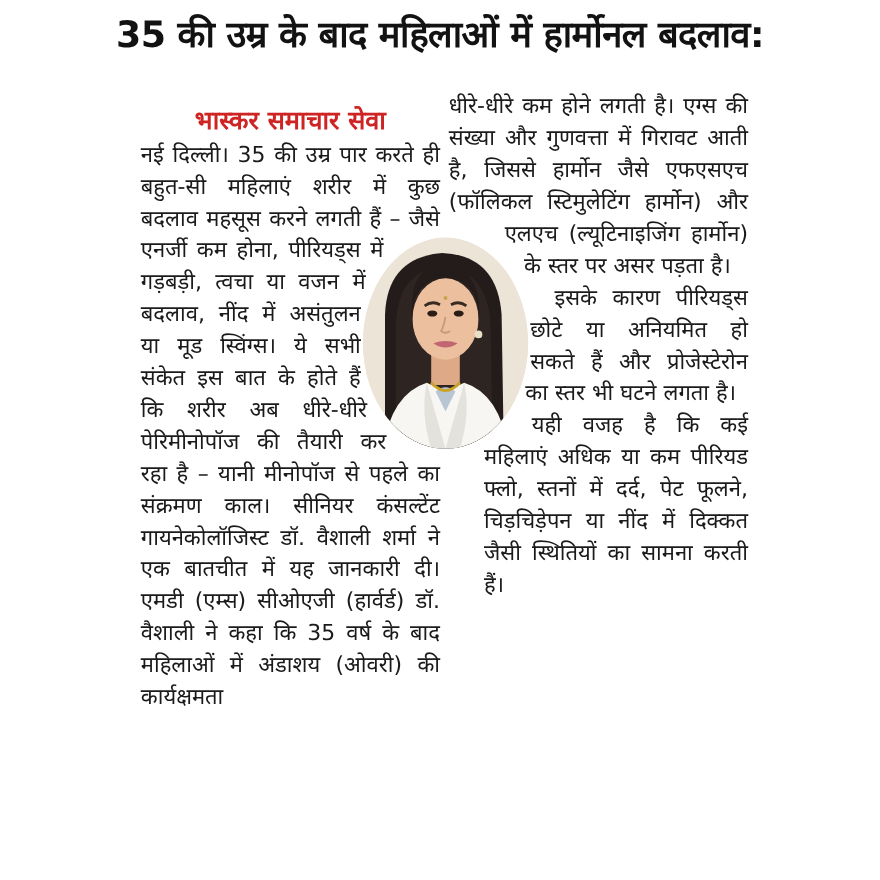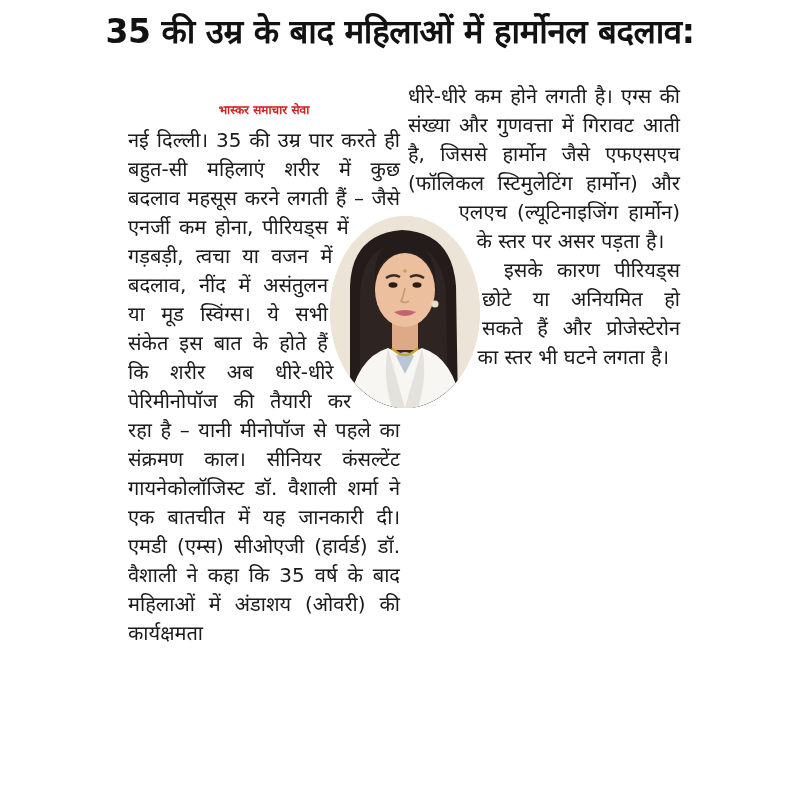"भास्कर समाचार सेवा" .byline { font-size: 12px -> 23px }
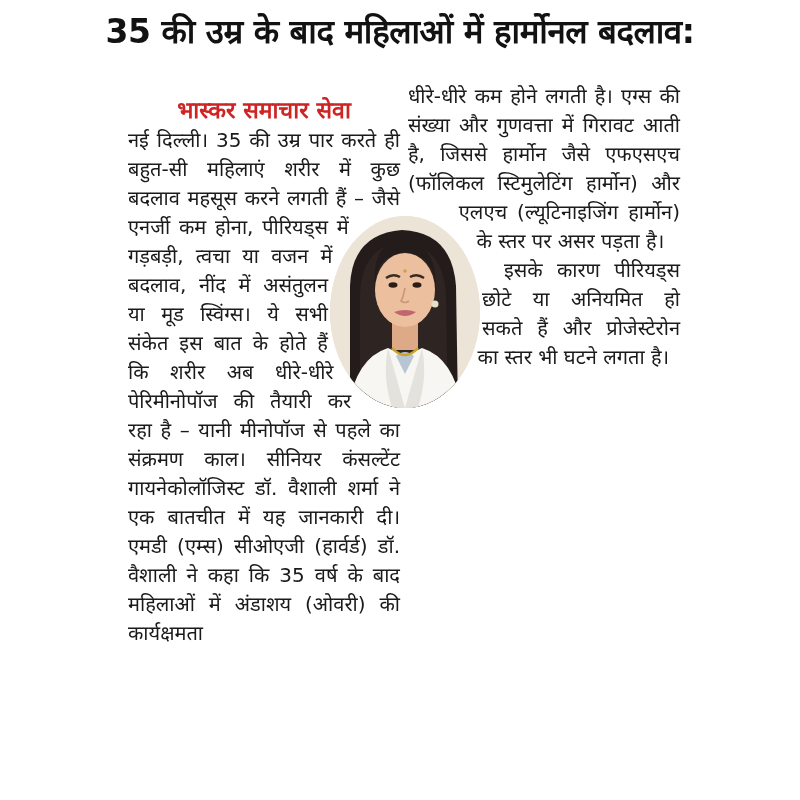"यही वजह है कि कई" p.indent { html: none -> <p>यही वजह है कि कई महिलाएं अधिक या कम पीरियड फ्लो, स्तनों में दर्द, पेट फूलने, चिड़चिड़ेपन या नींद में दिक्कत जैसी स्थितियों का सामना करती हैं।</p> }
